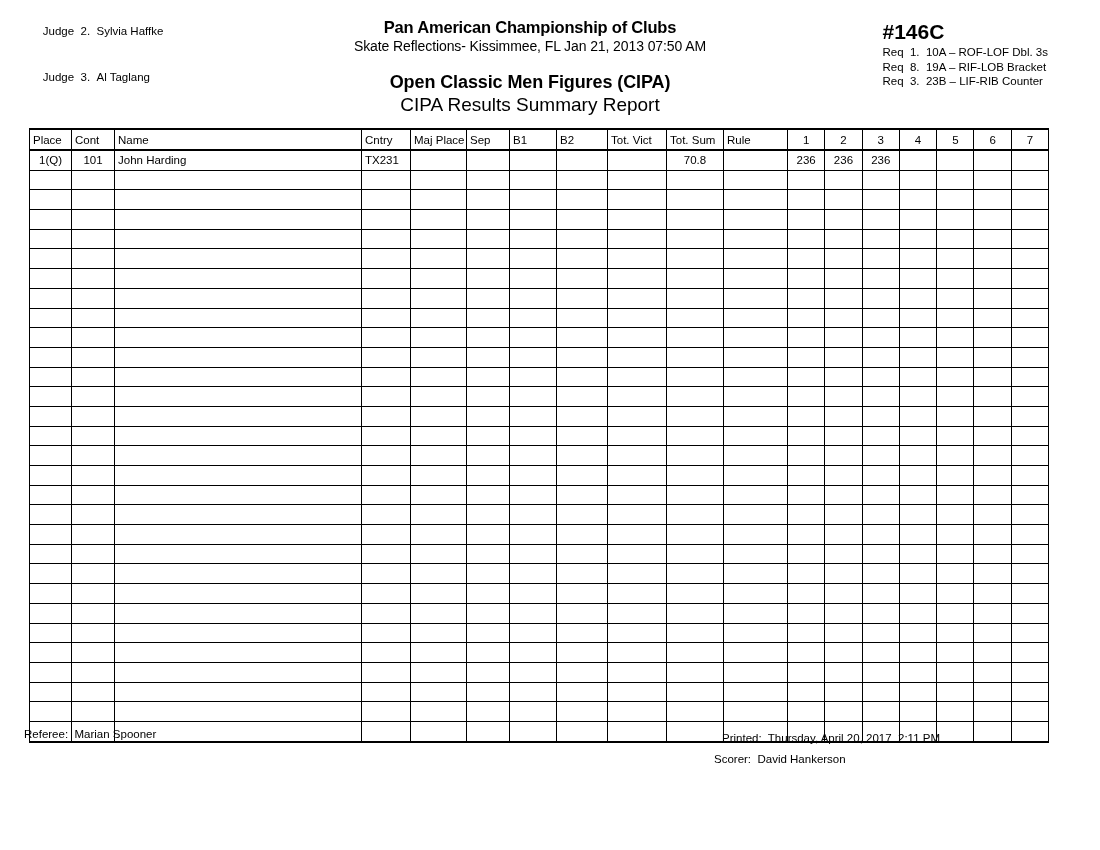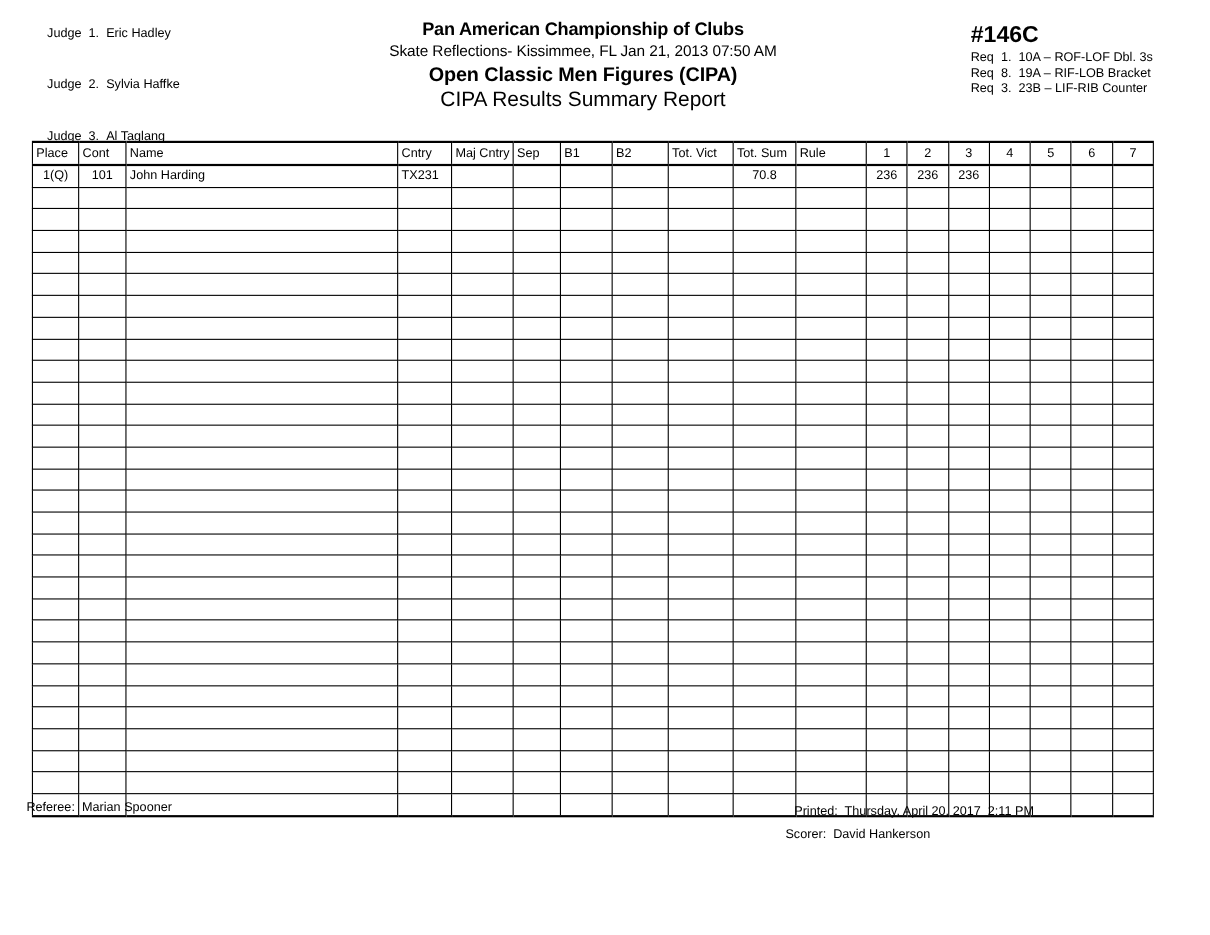"Judge 1. Eric Hadley" div.judge-line { html: <div> <span>Judge</span><span>&nbsp;&nbsp;</span><span>1.</span><span>&nbsp;&nbsp;</span><span>Eric Hadley</span> </div> -> none }
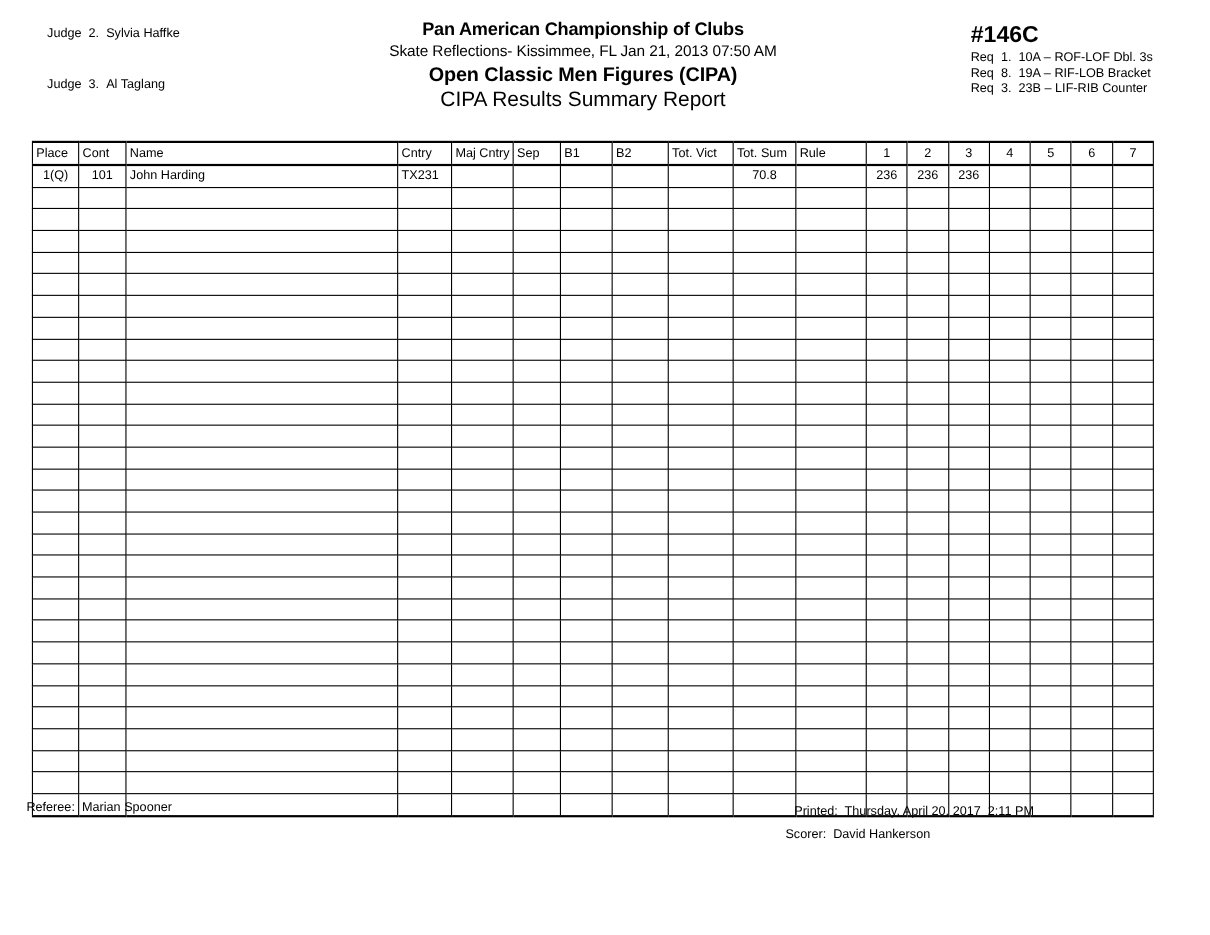"Open Classic Men Figures (CIPA)" .title-event { margin-top: none -> 14px }
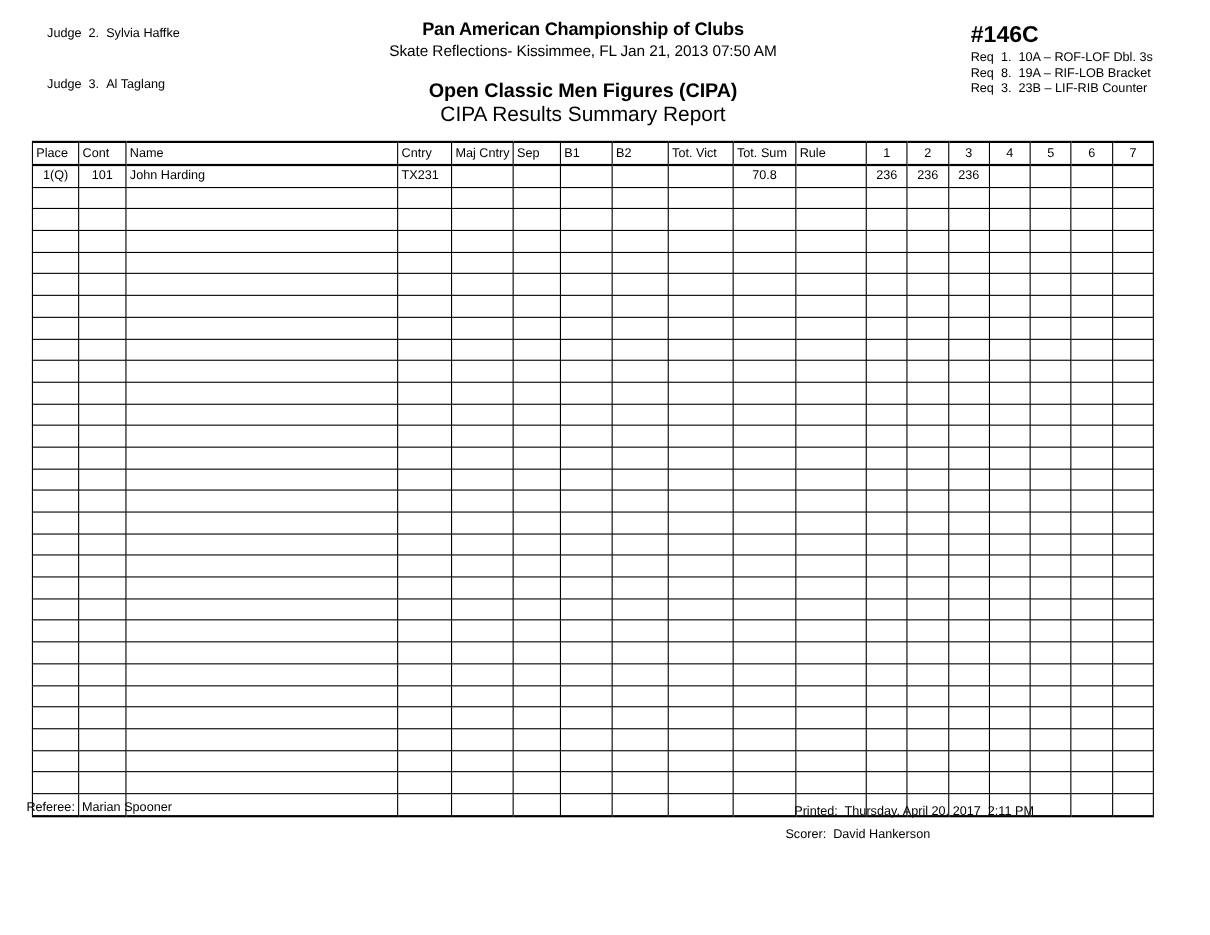"Maj Cntry" th { text: Cntry -> Place }
